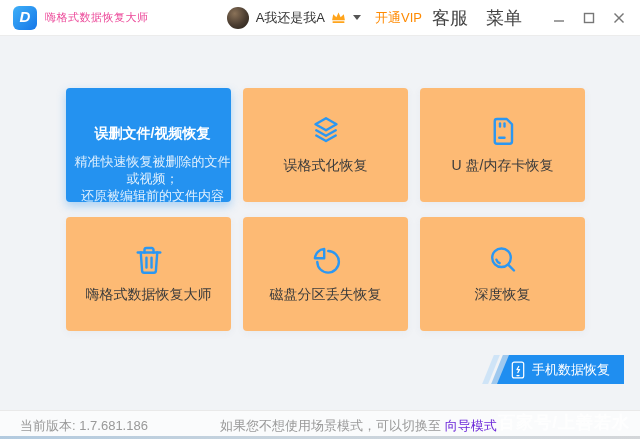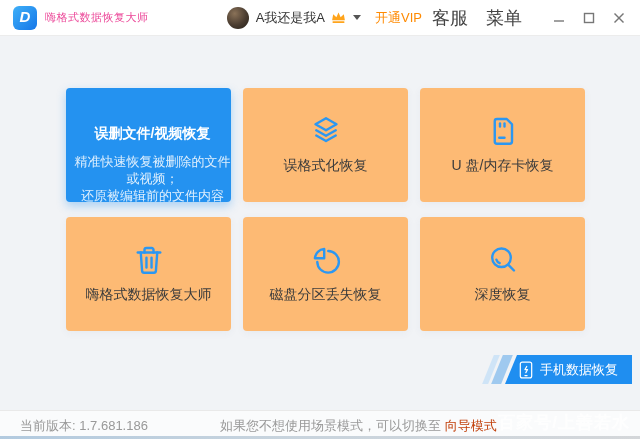"手机数据恢复" .phone-btn { right: 8px -> 16px }
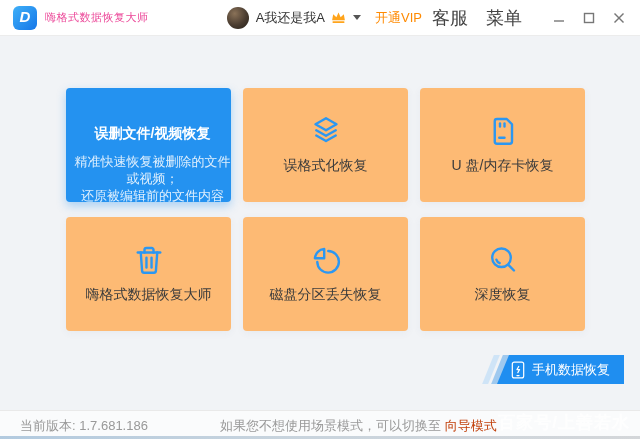"向导模式" .hint a { color: #c2410c -> #6d28d9 }
